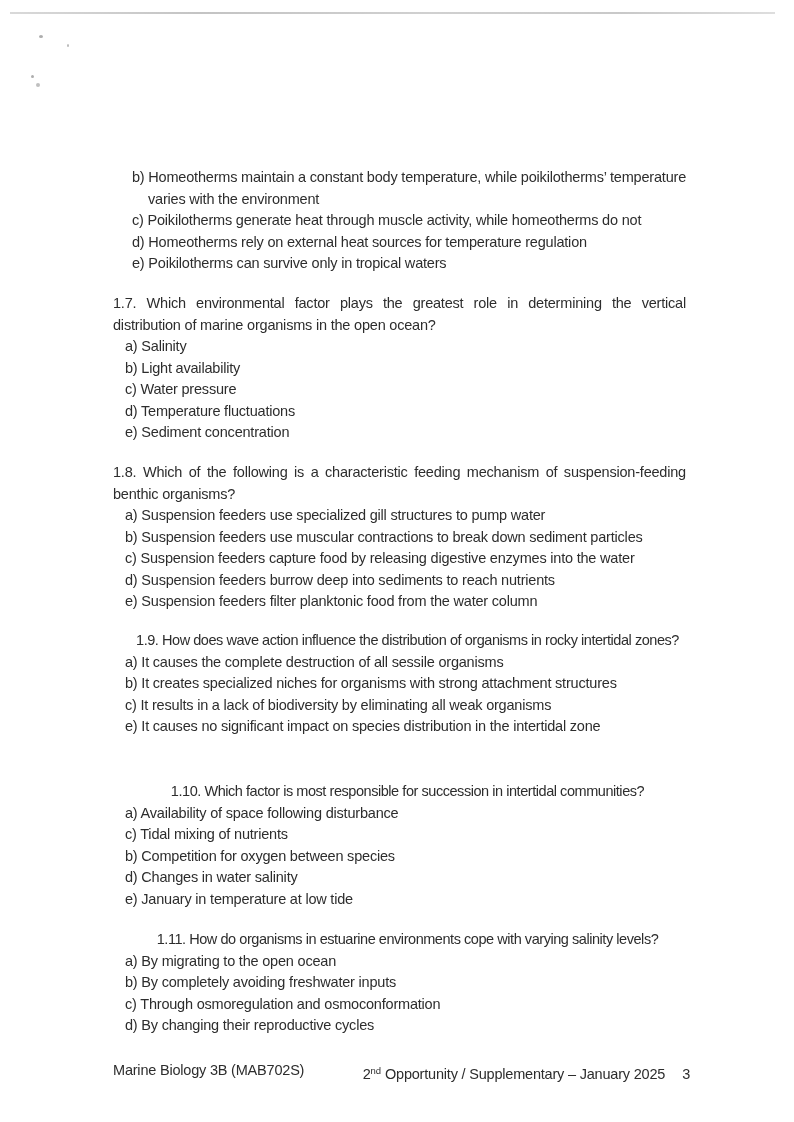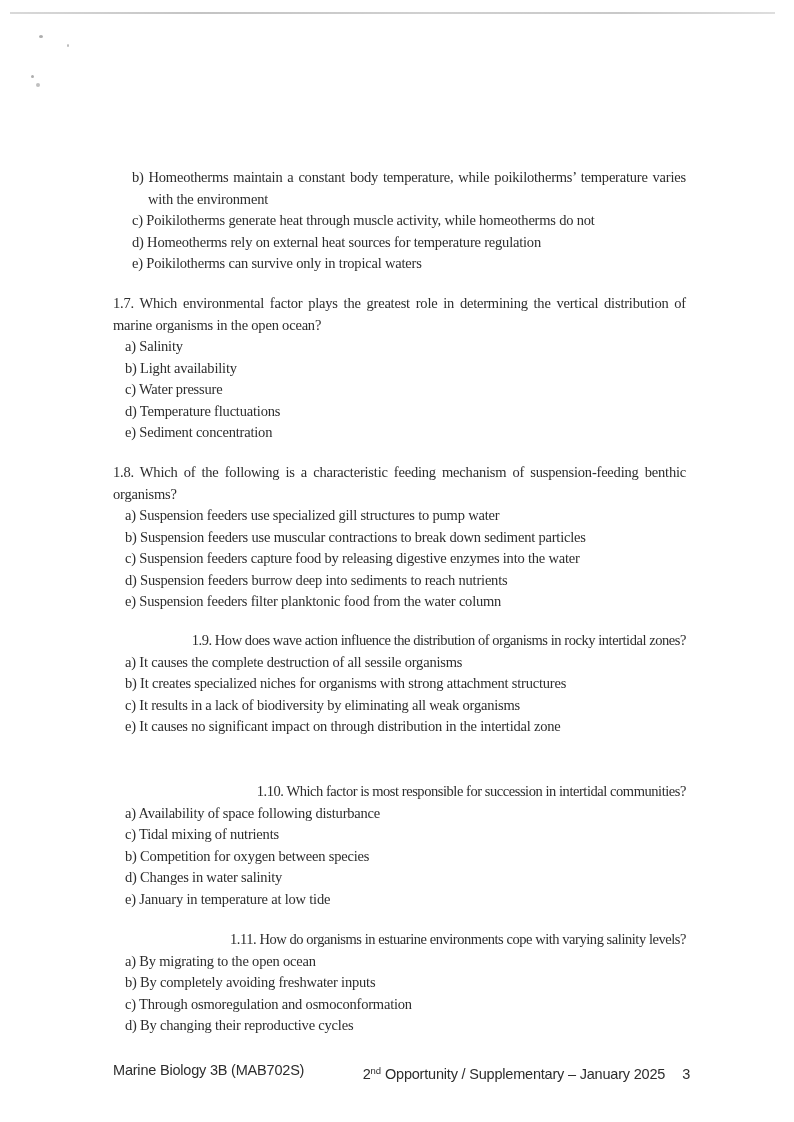"b) Homeotherms maintain a constant" .block { font-family: Liberation Serif, serif -> none }
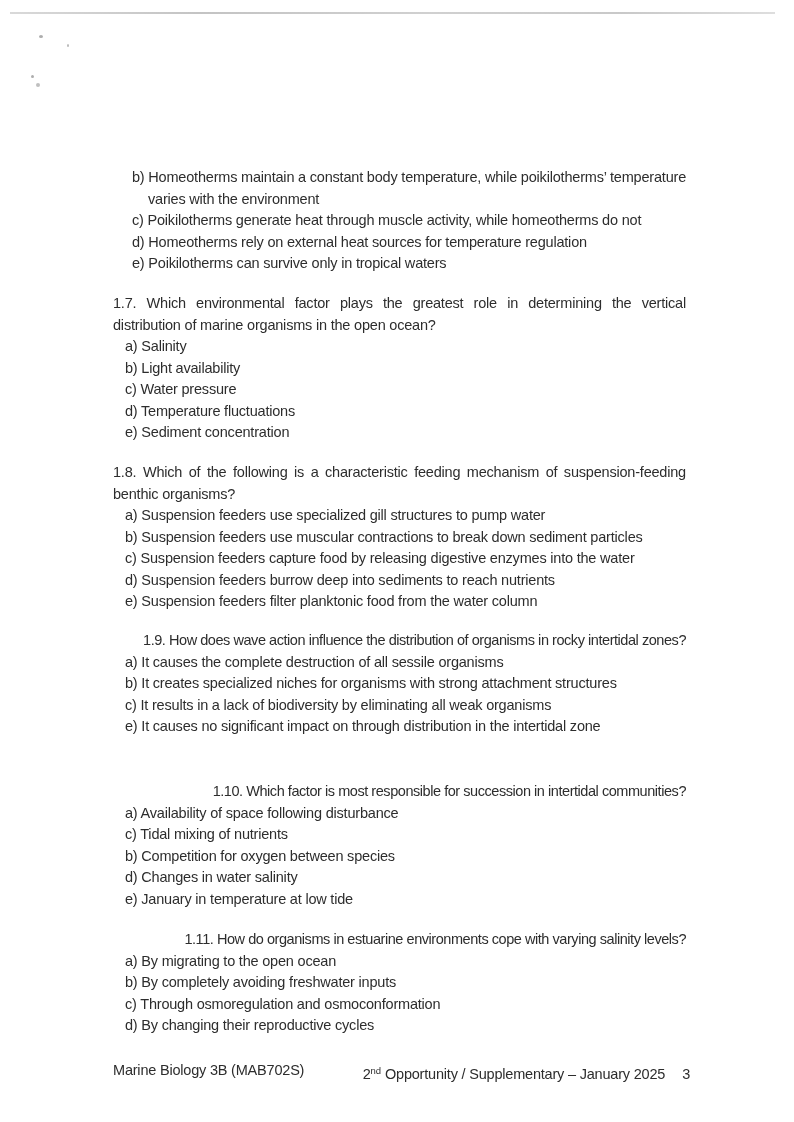"1.9. How does wave action" .stem.oneline { text-align: right -> center }
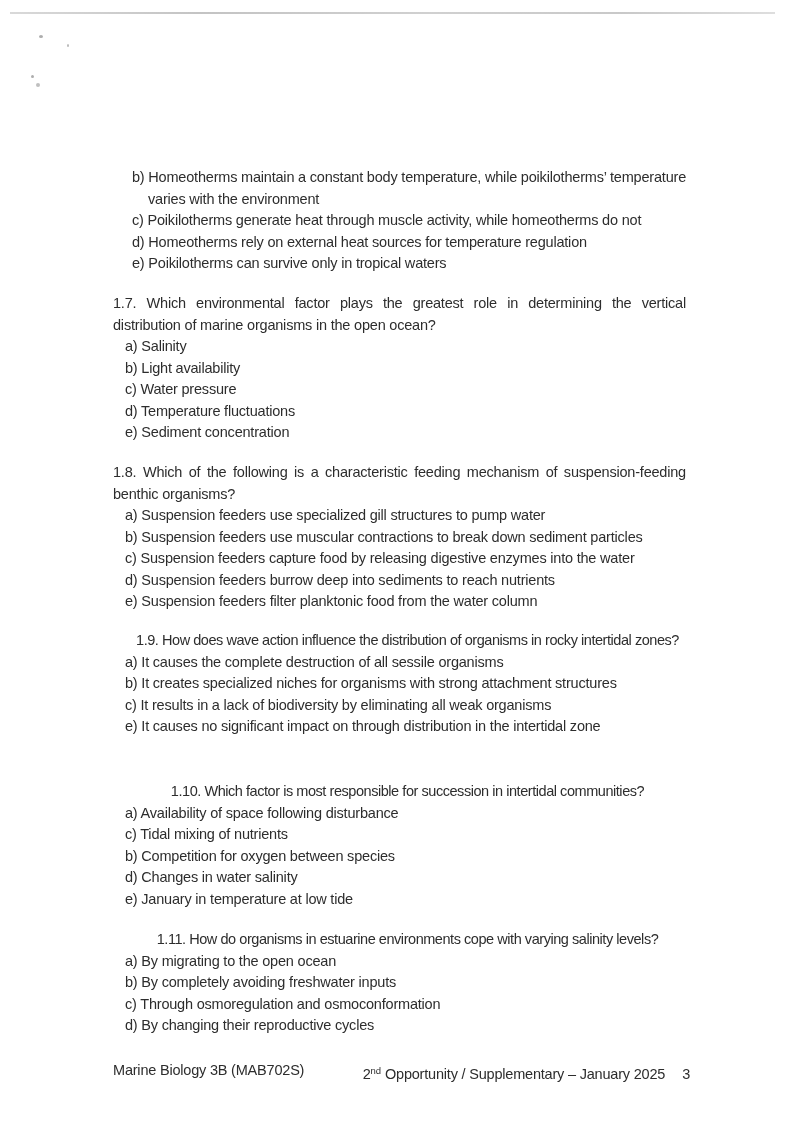"e) It causes no significant" div.opt { text: through -> species }
